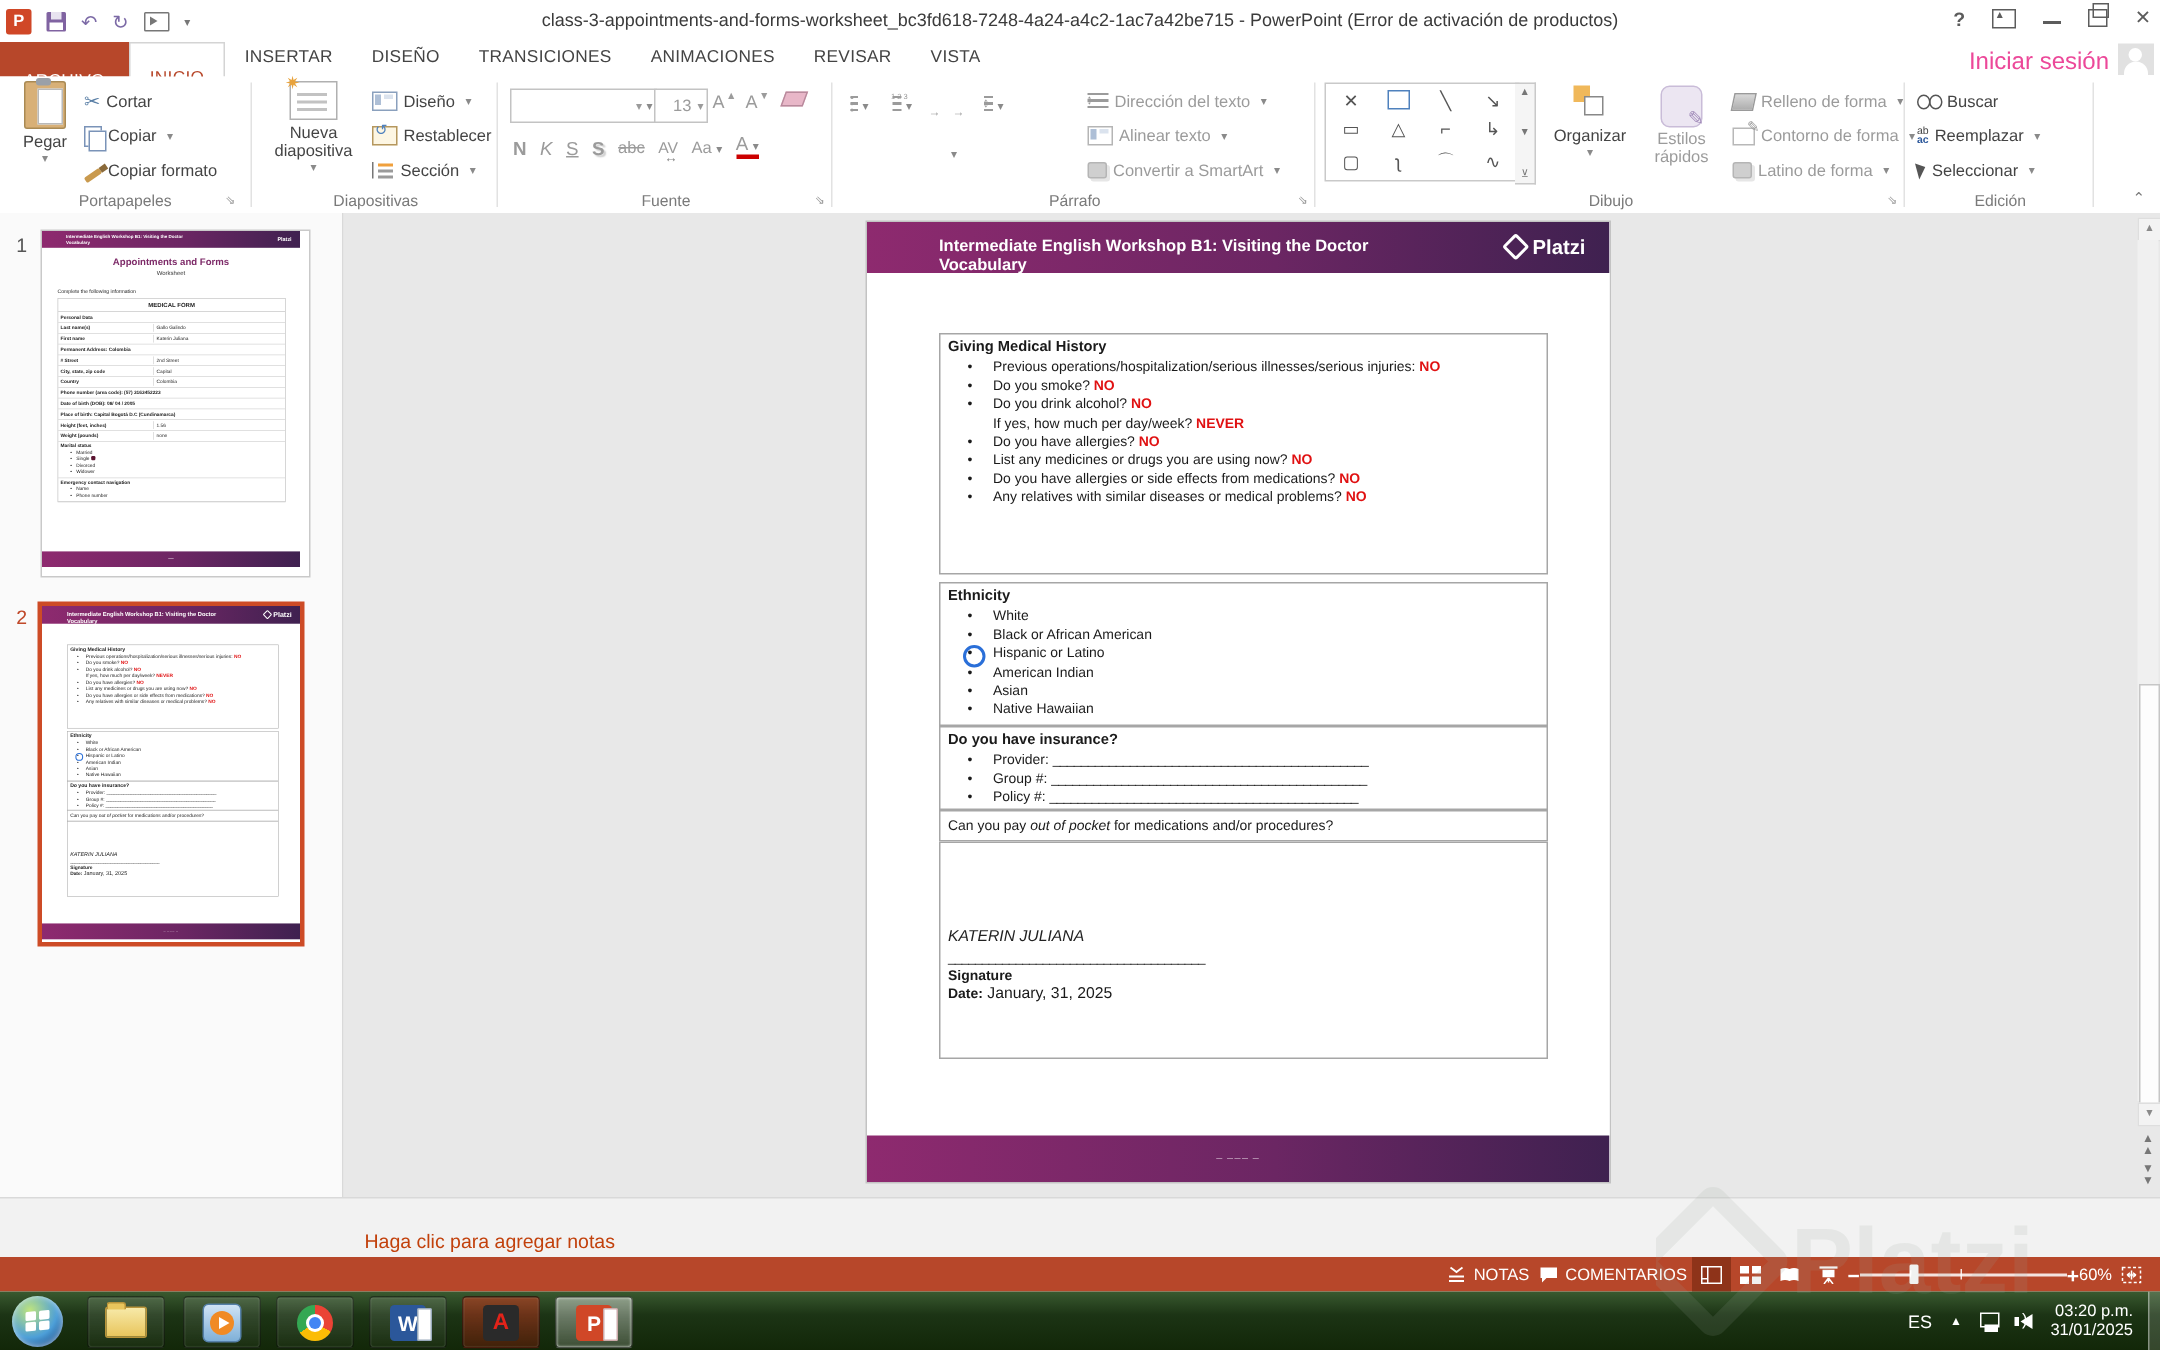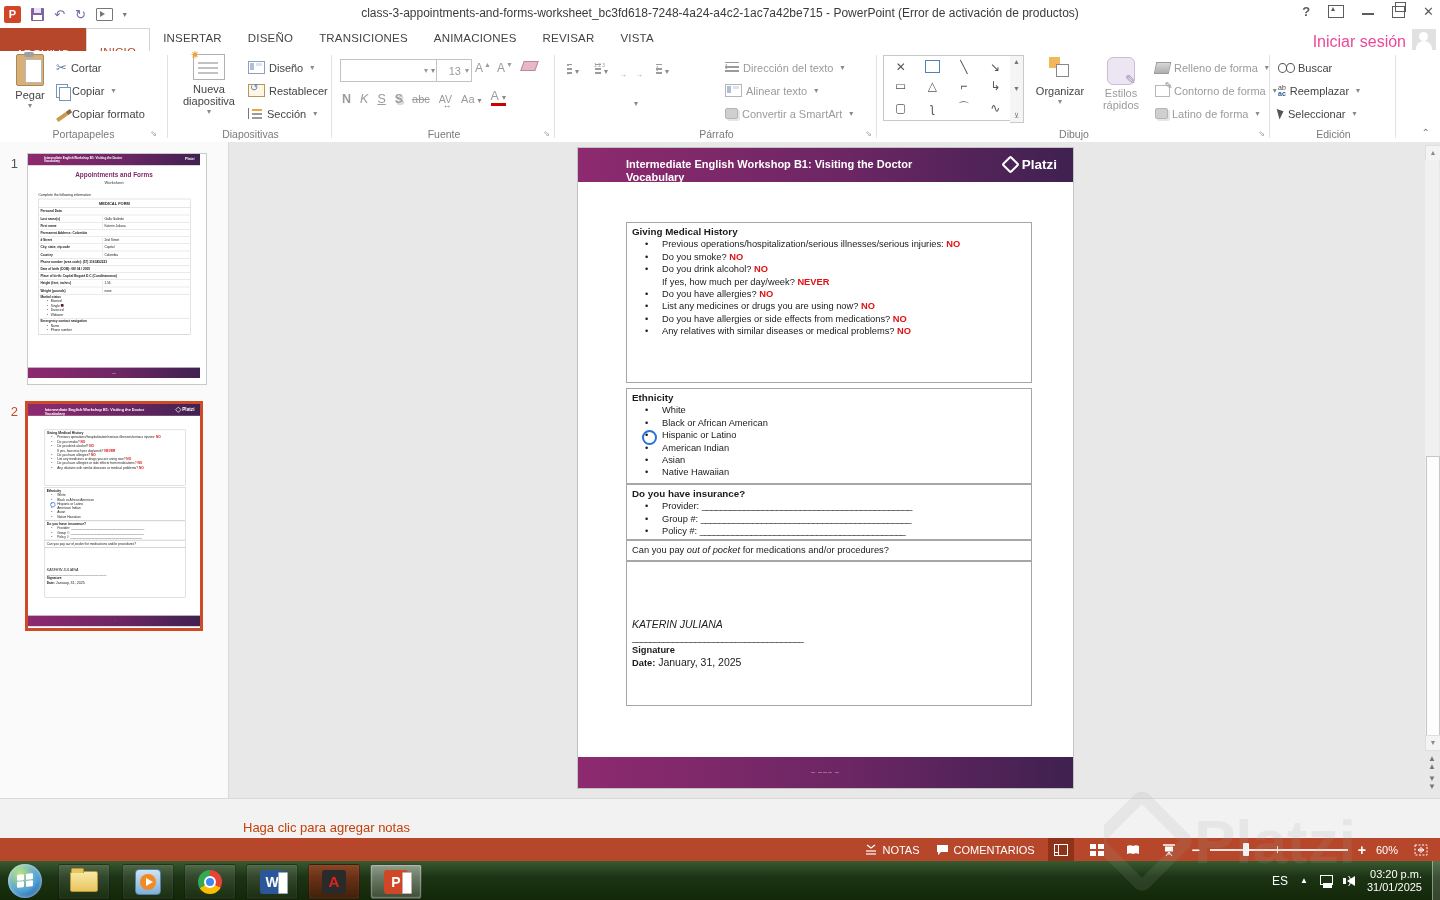"NOTAS" .sb-right { gap: 10px -> none }
